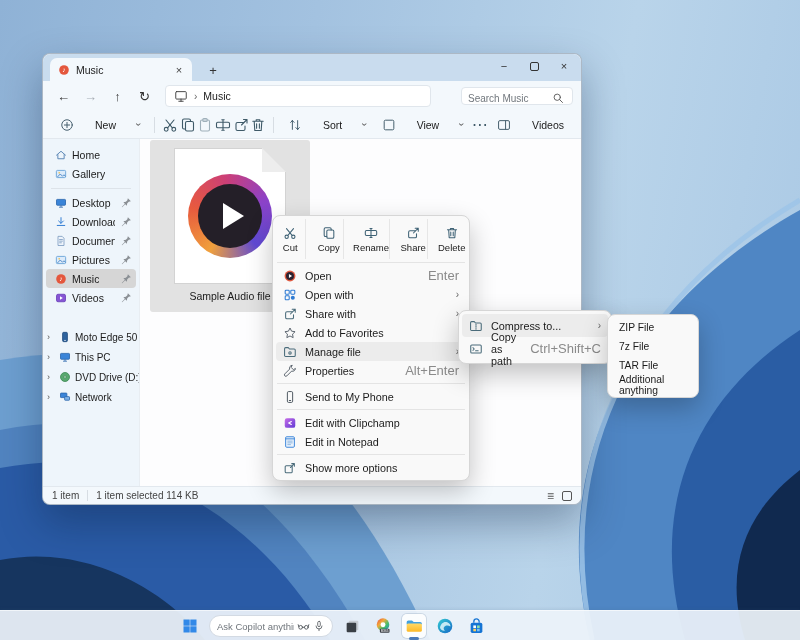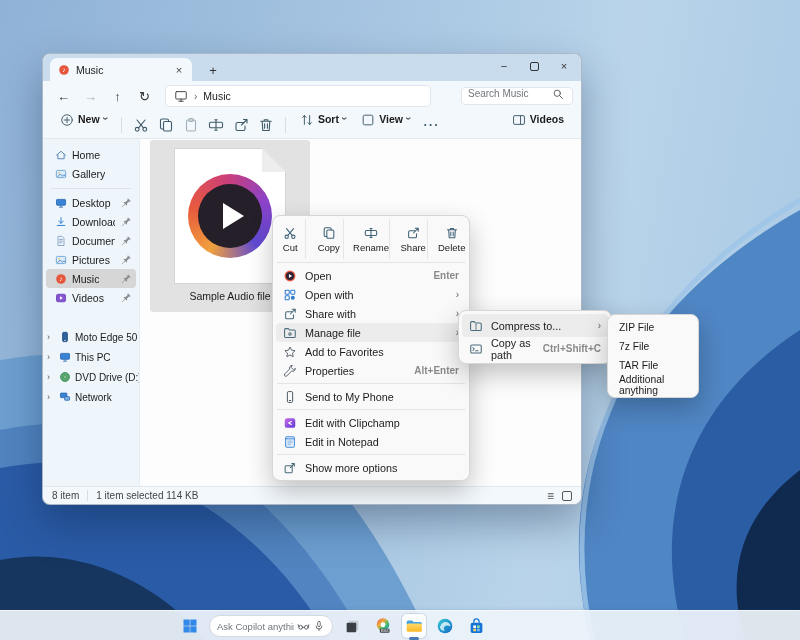"Search Music" .searchbox { align-items: flex-start -> flex-end }
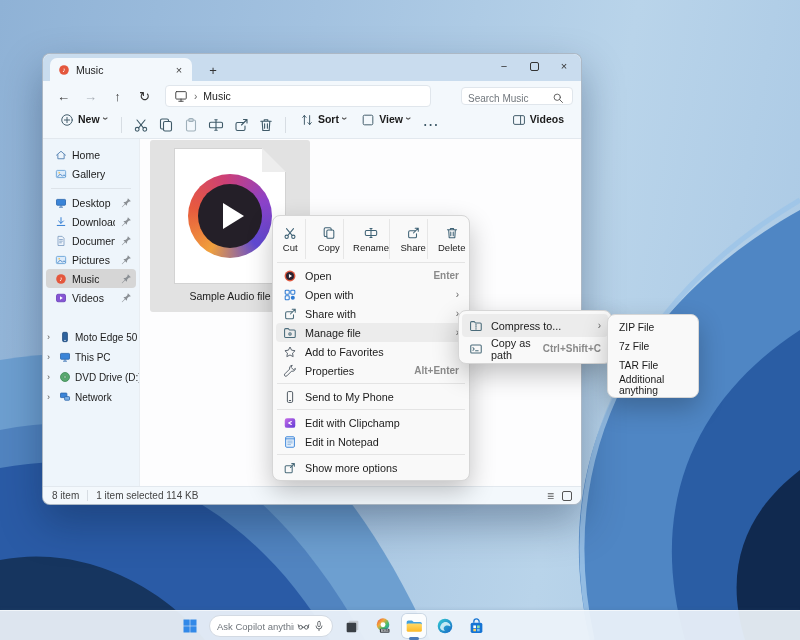"New" .tbtn { align-items: flex-start -> center; font-weight: bold -> none; gap: 4px -> 21px }
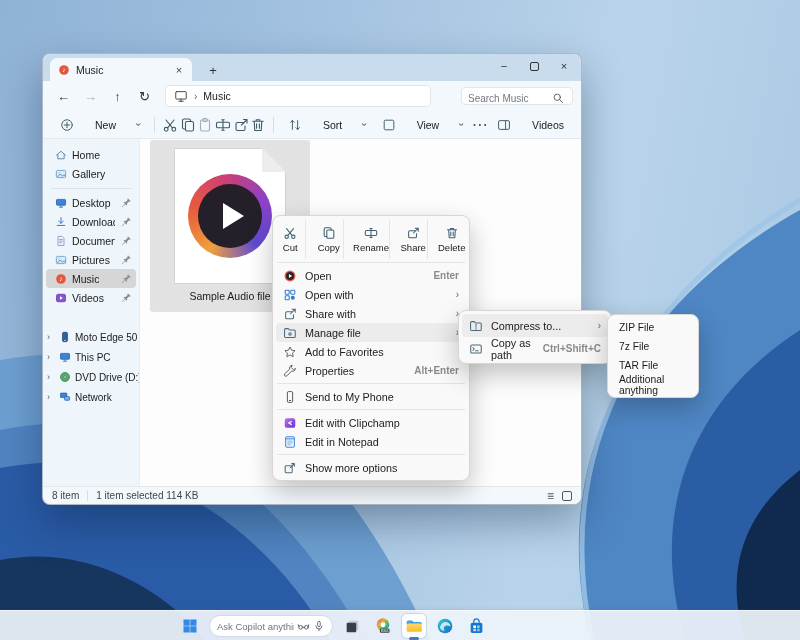"Enter" .mshort { font-size: 10px -> 13px; font-weight: bold -> none }
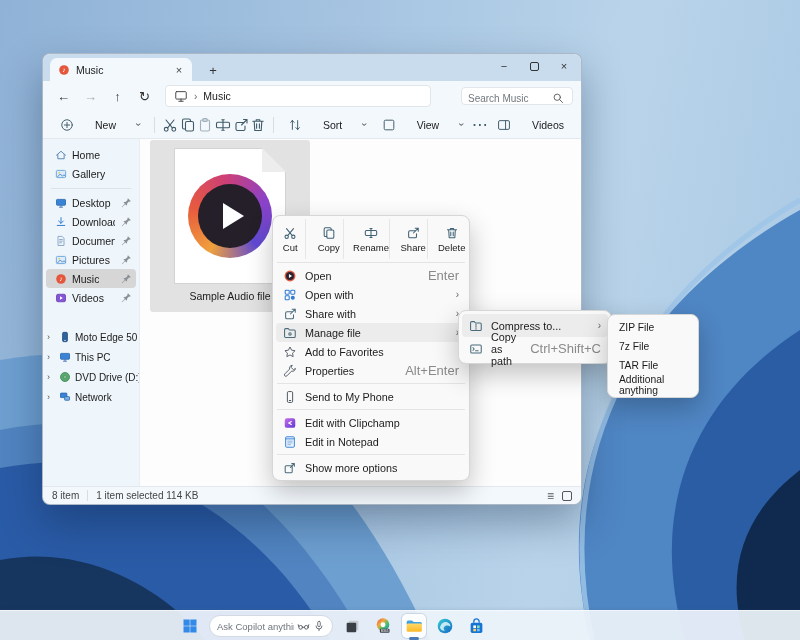"Manage file" div.mrow { order: before "Add to Favorites" -> after "Add to Favorites" }
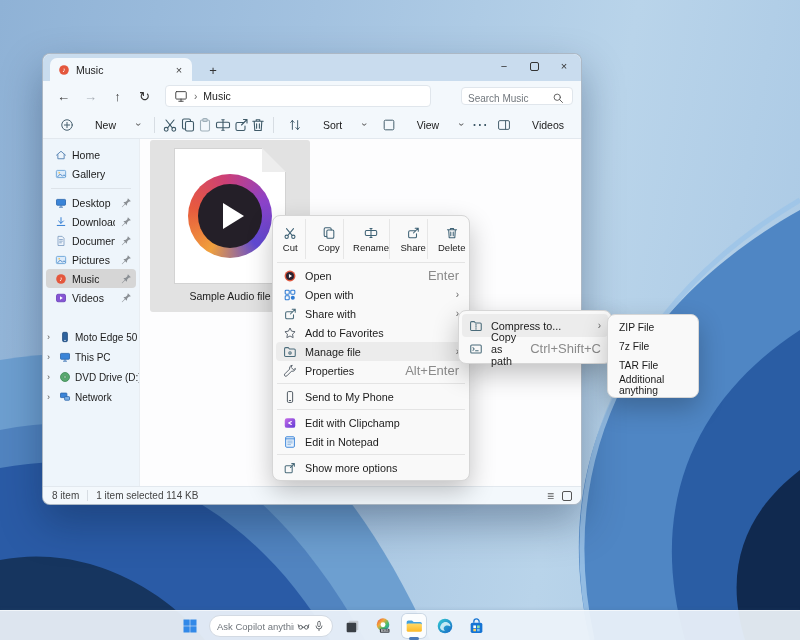"8 item" span { text: 8 -> 1 }
